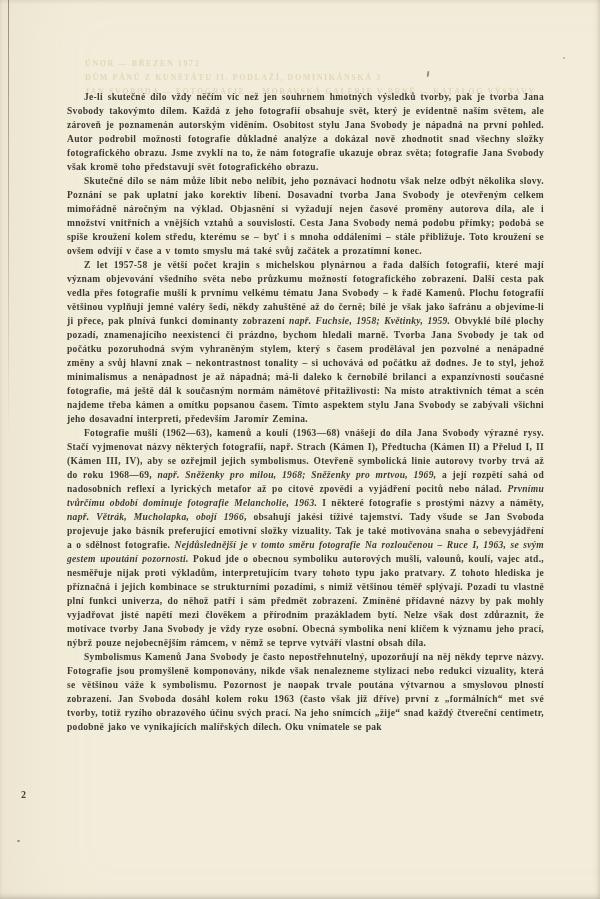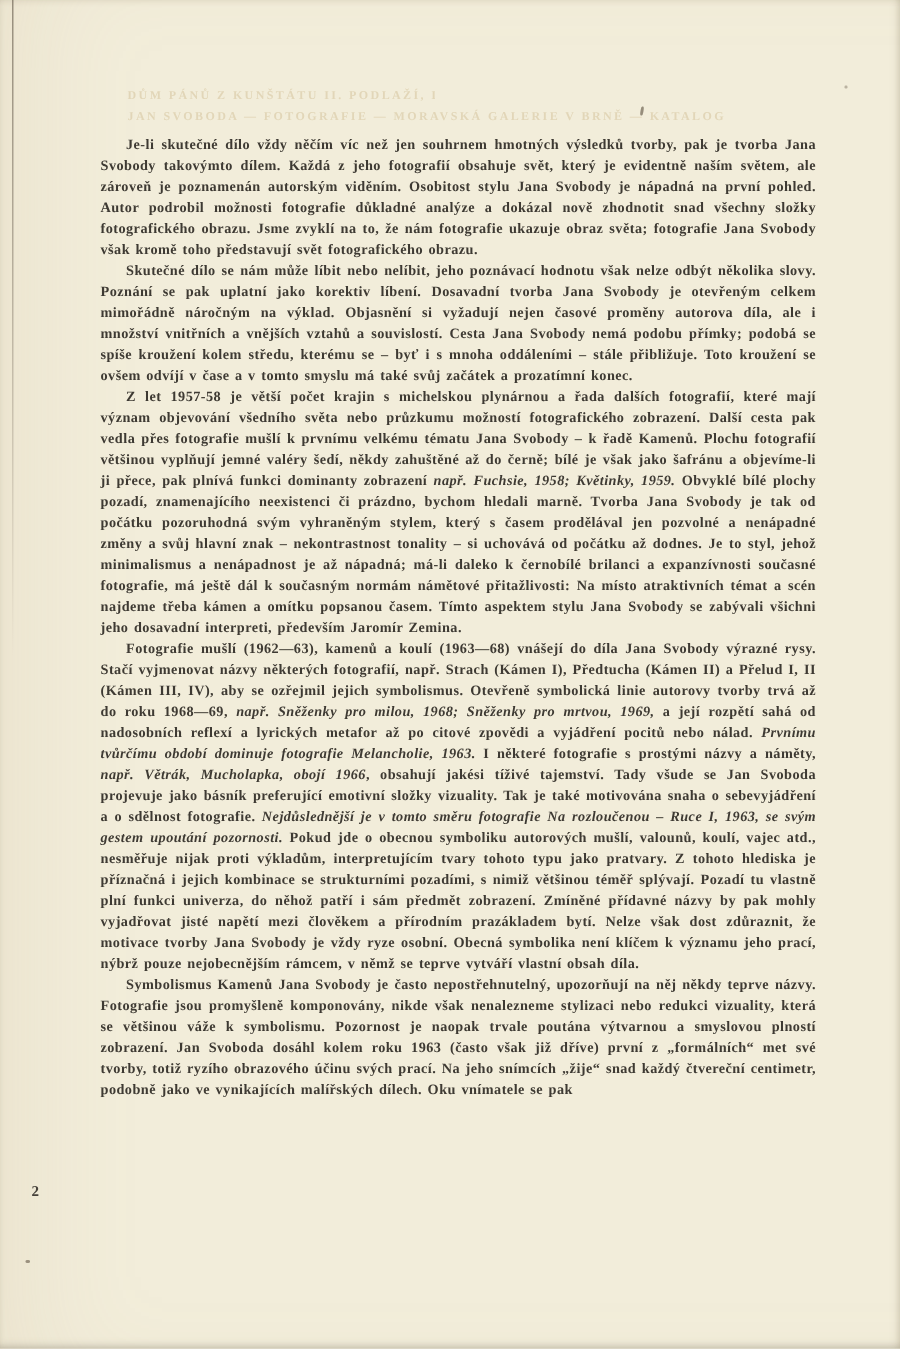"ÚNOR — BŘEZEN 1972" div.ghost-line { html: none -> <div>ÚNOR — BŘEZEN 1972</div> }
